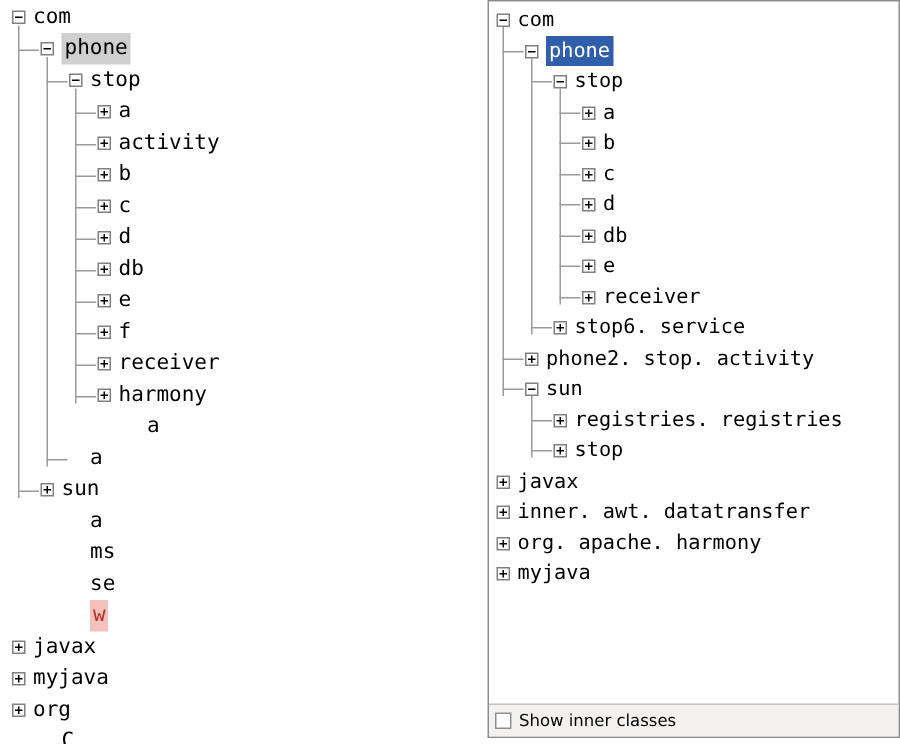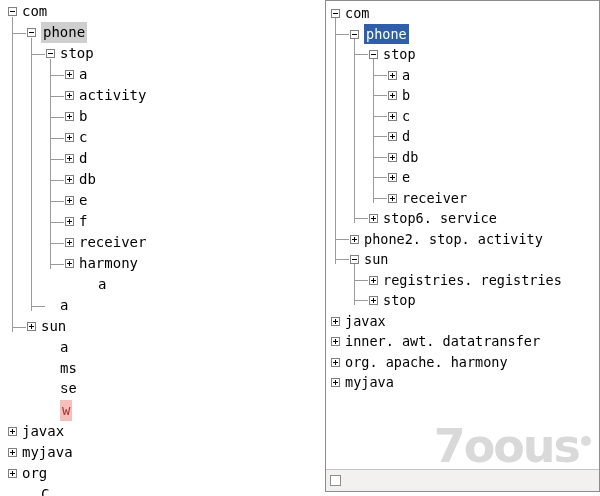"se" span.label { font-family: Liberation Mono, monospace -> none }
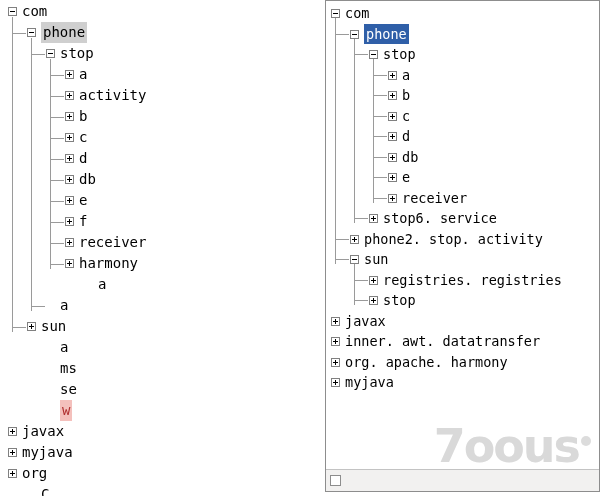"7oous" div { html: <div> <span>7oous</span><span></span> </div> -> none }
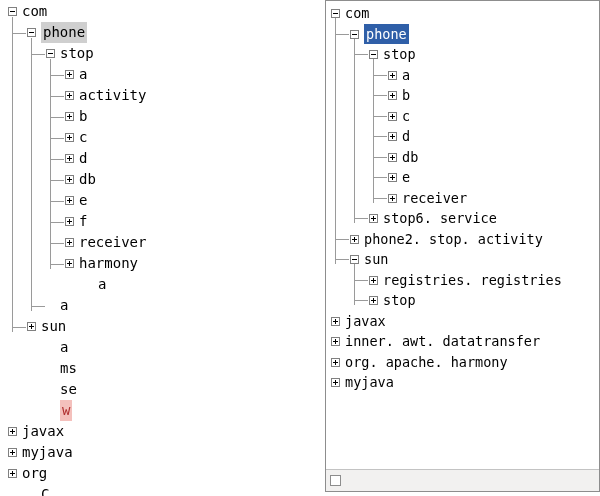"Show inner classes" span { html: none -> <span>Show inner classes</span> }
